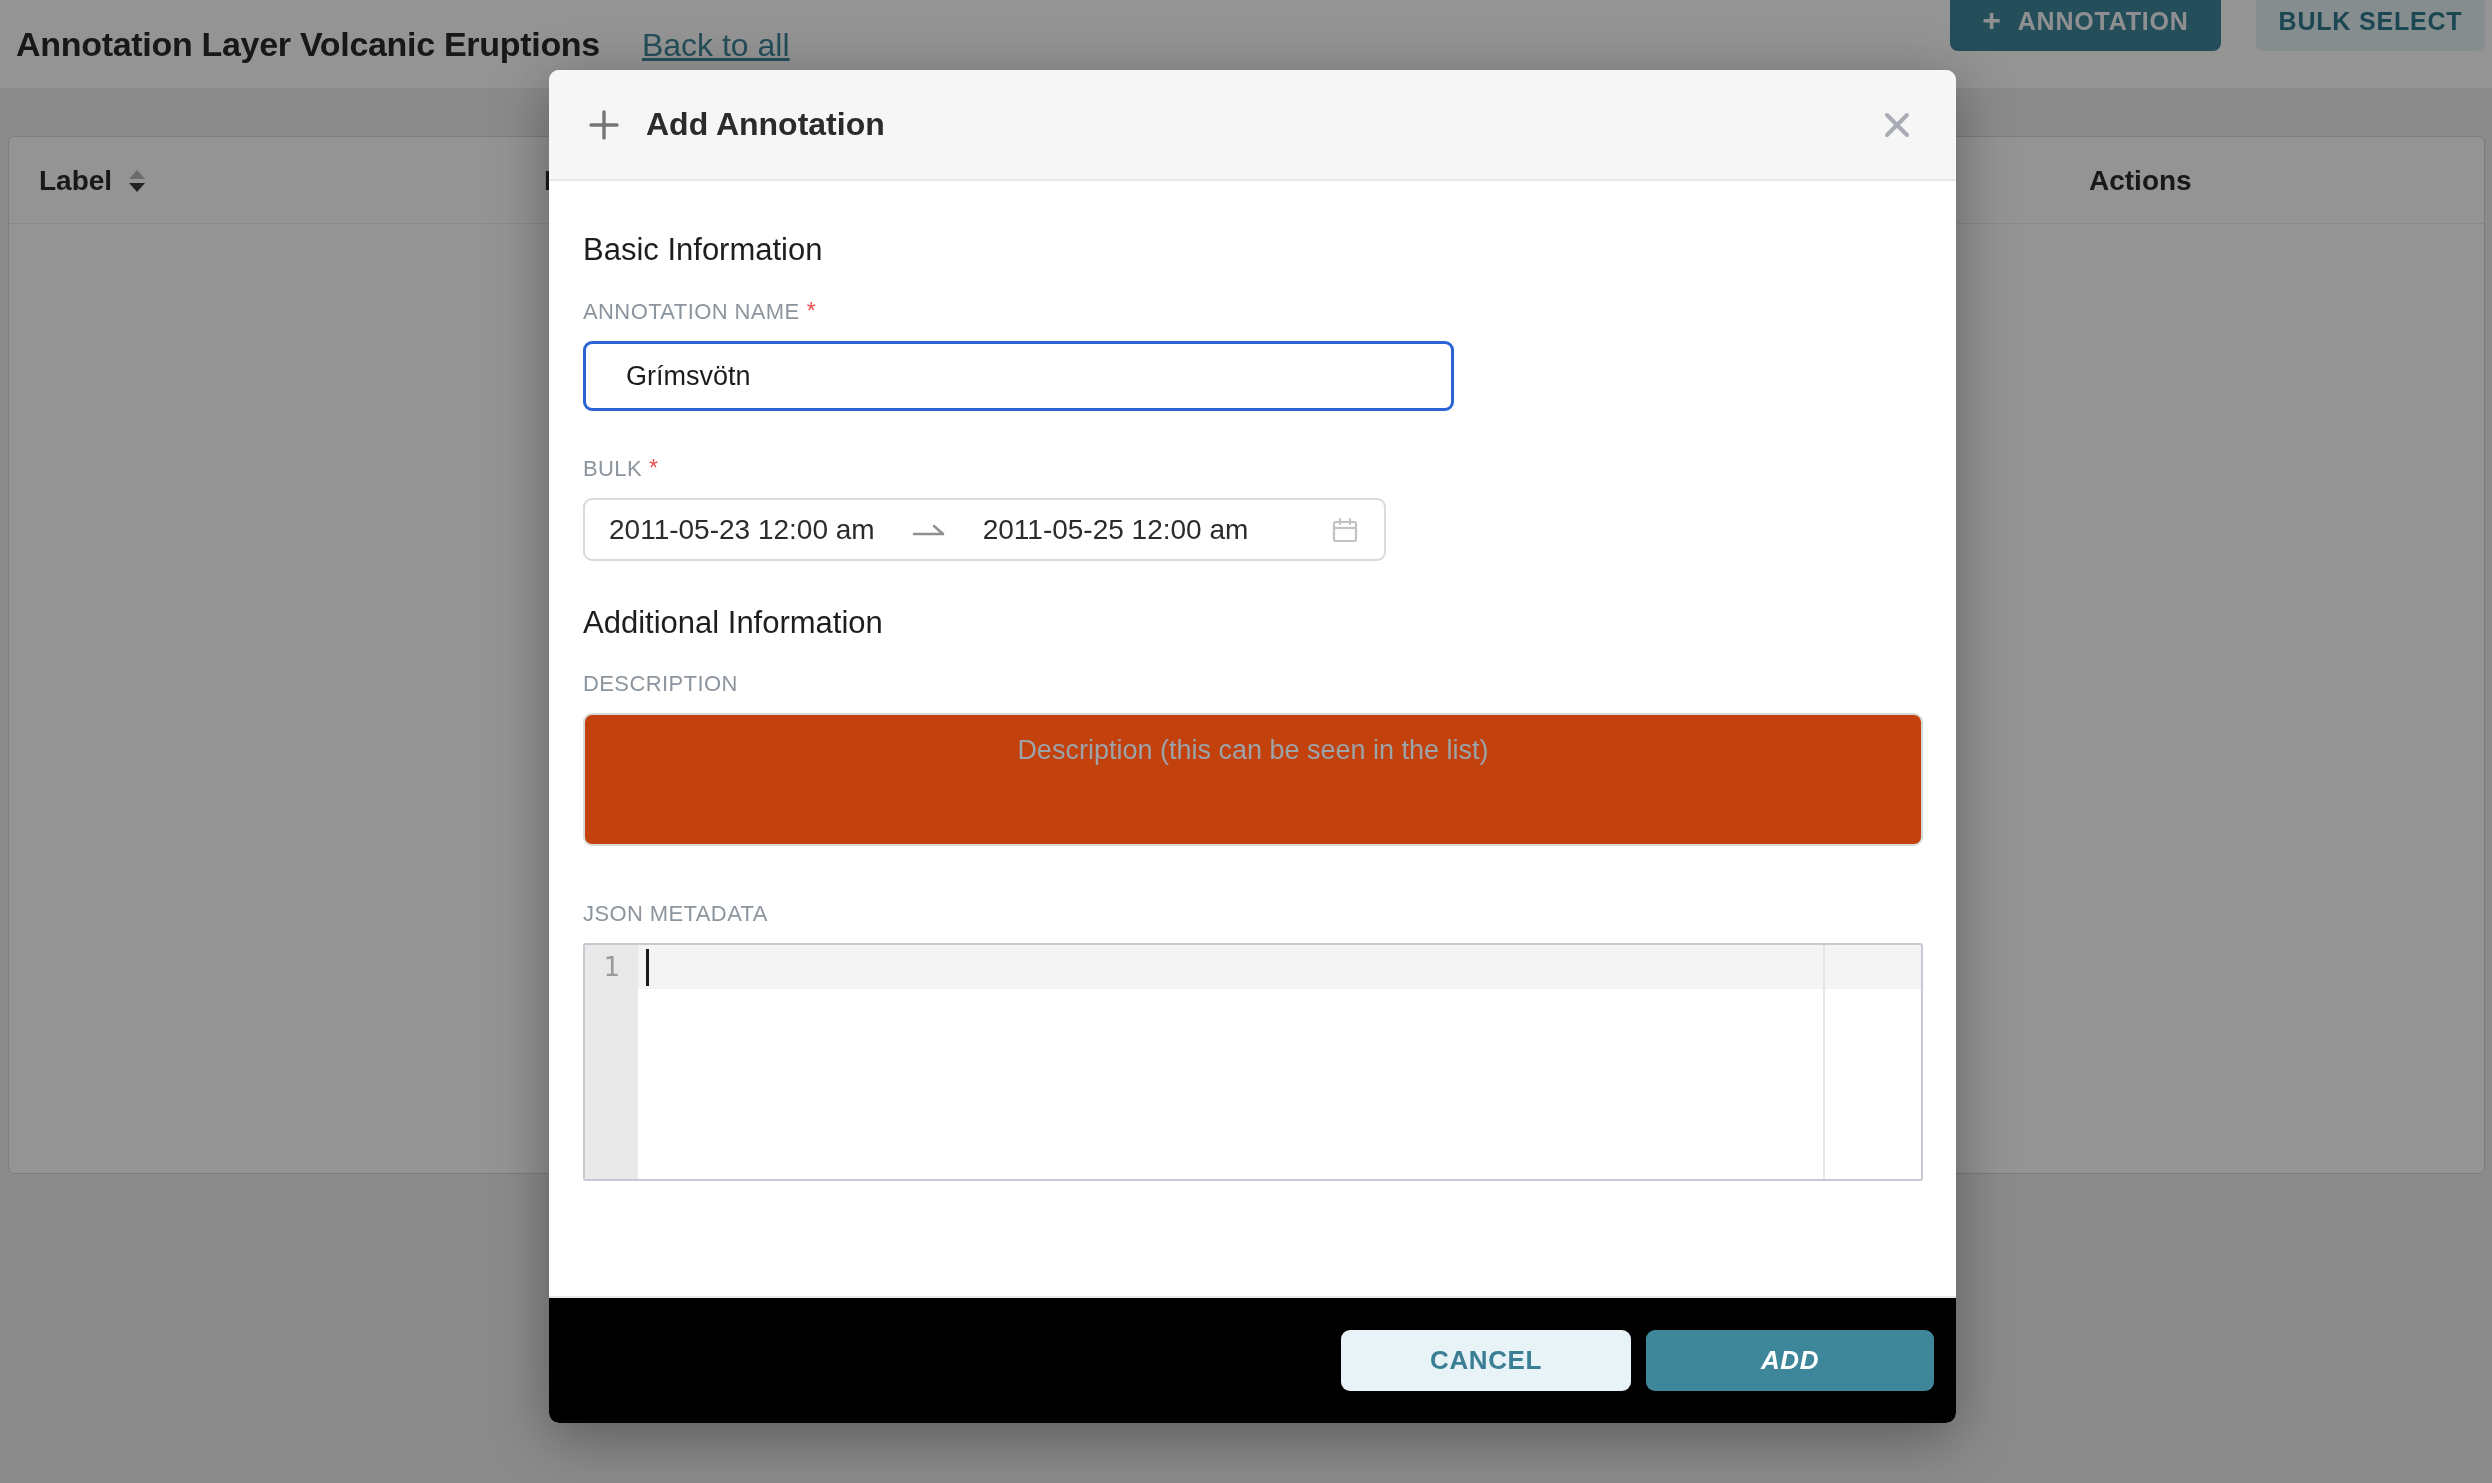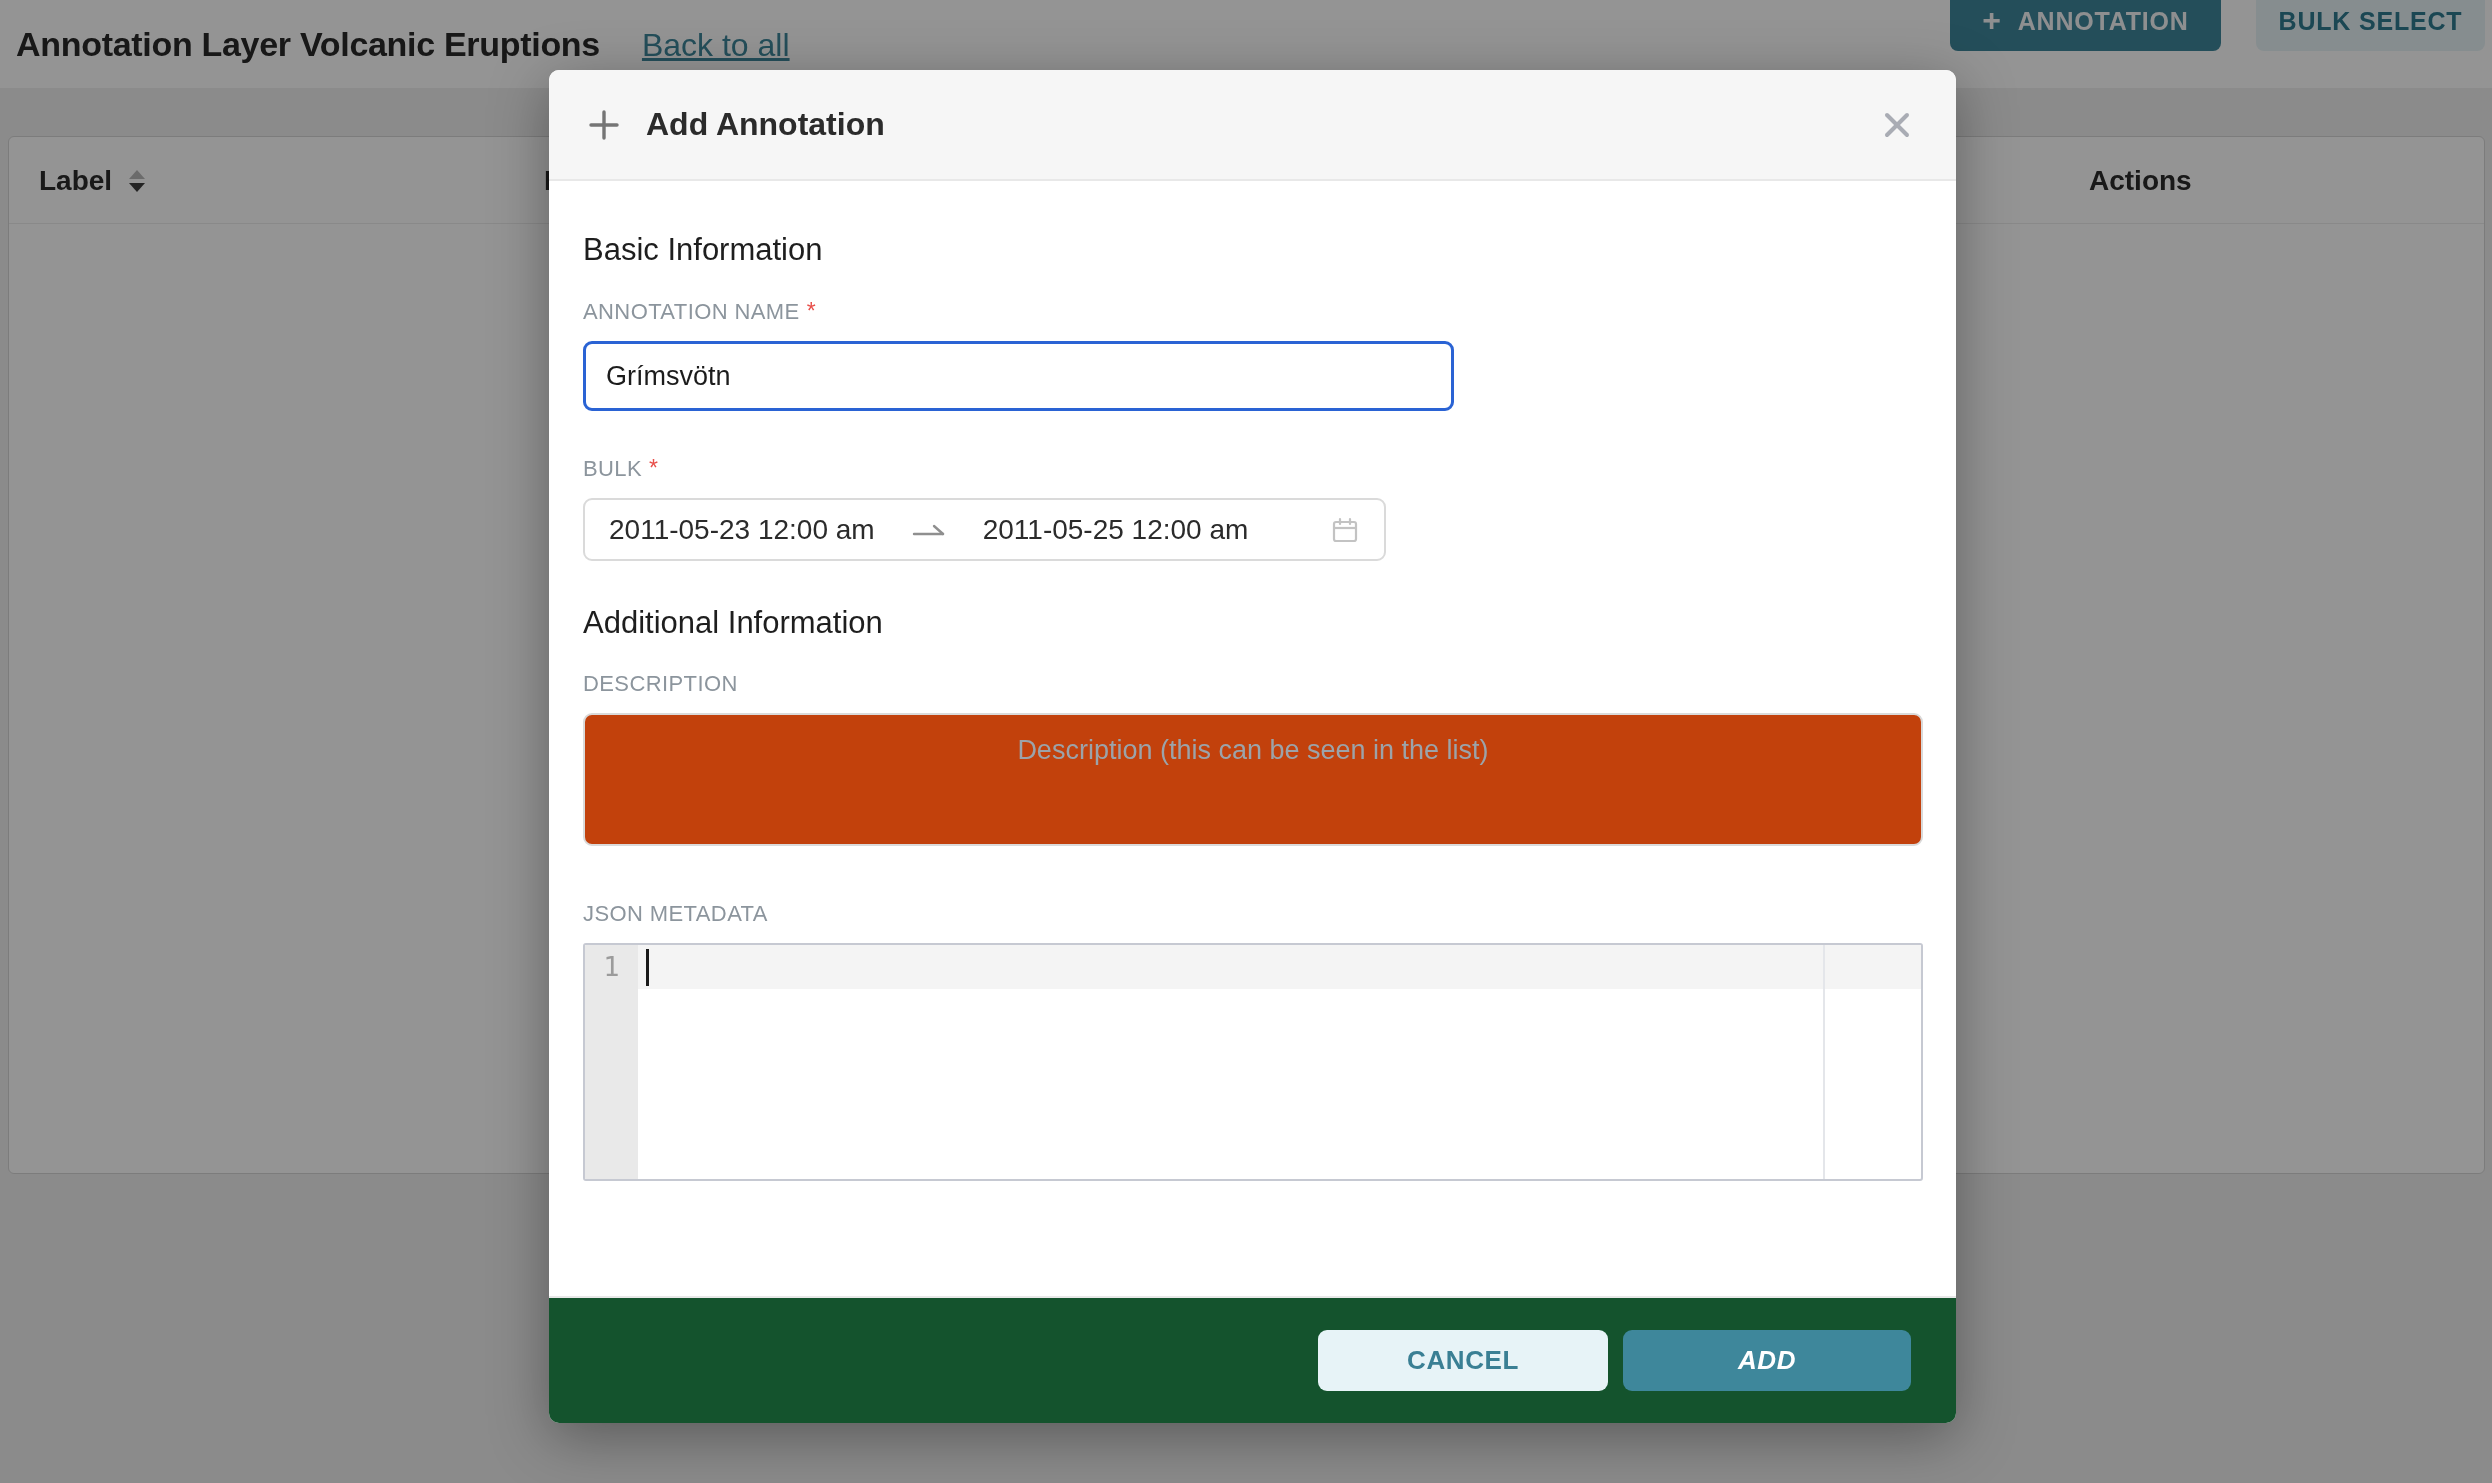"Grímsvötn" .name-input { padding: 0 20px -> 0 40px }
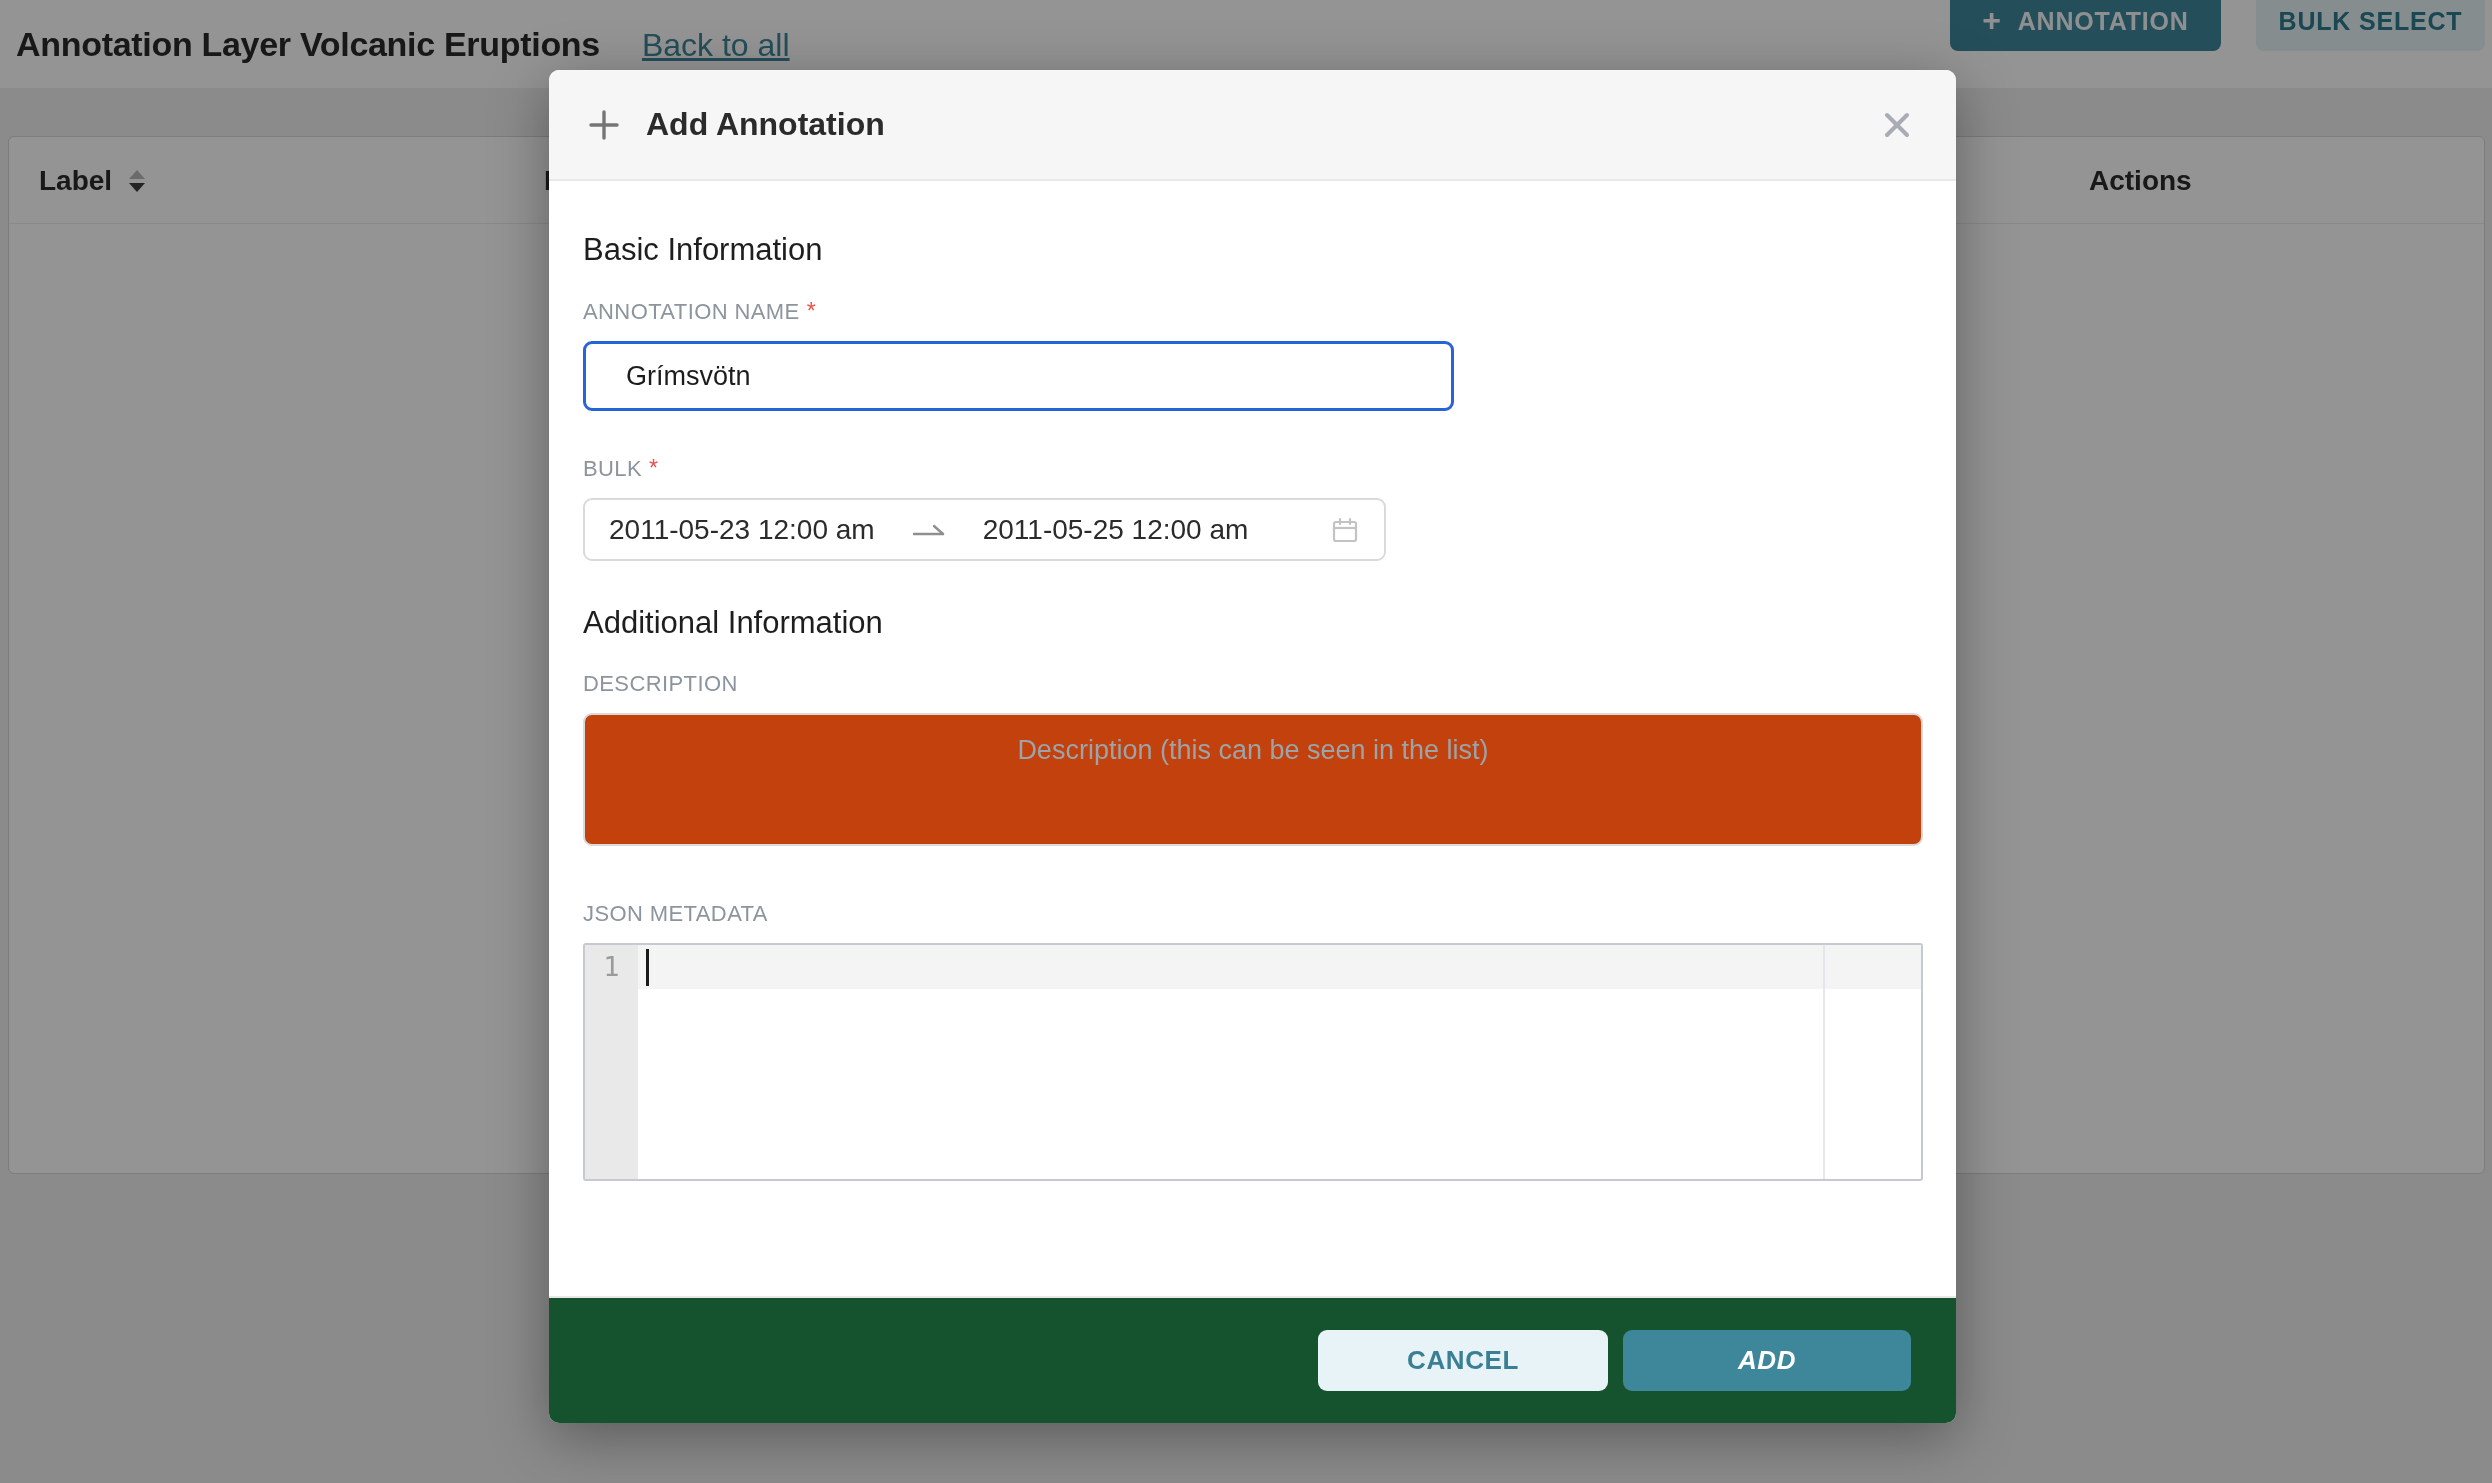"CANCEL" .modal-footer { background: #14532d -> #000000; padding: 0 45px -> 0 22px }
